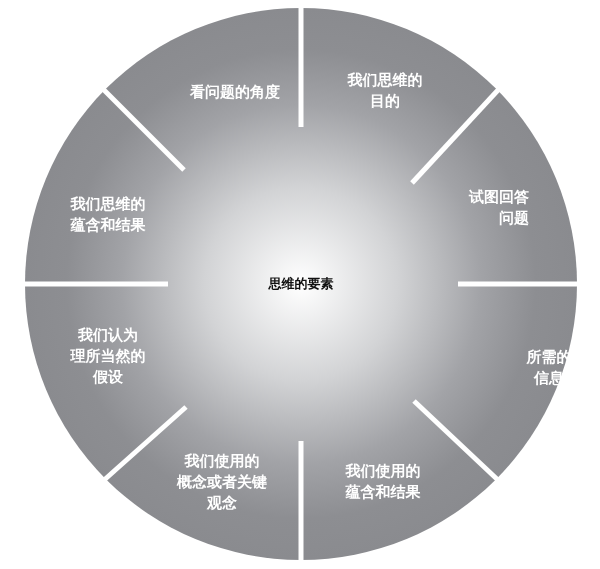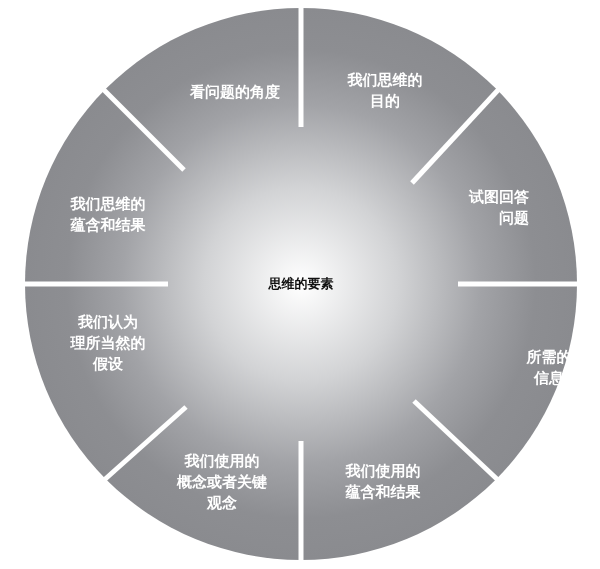"我们认为" div.label { top: 343px -> 356px }
